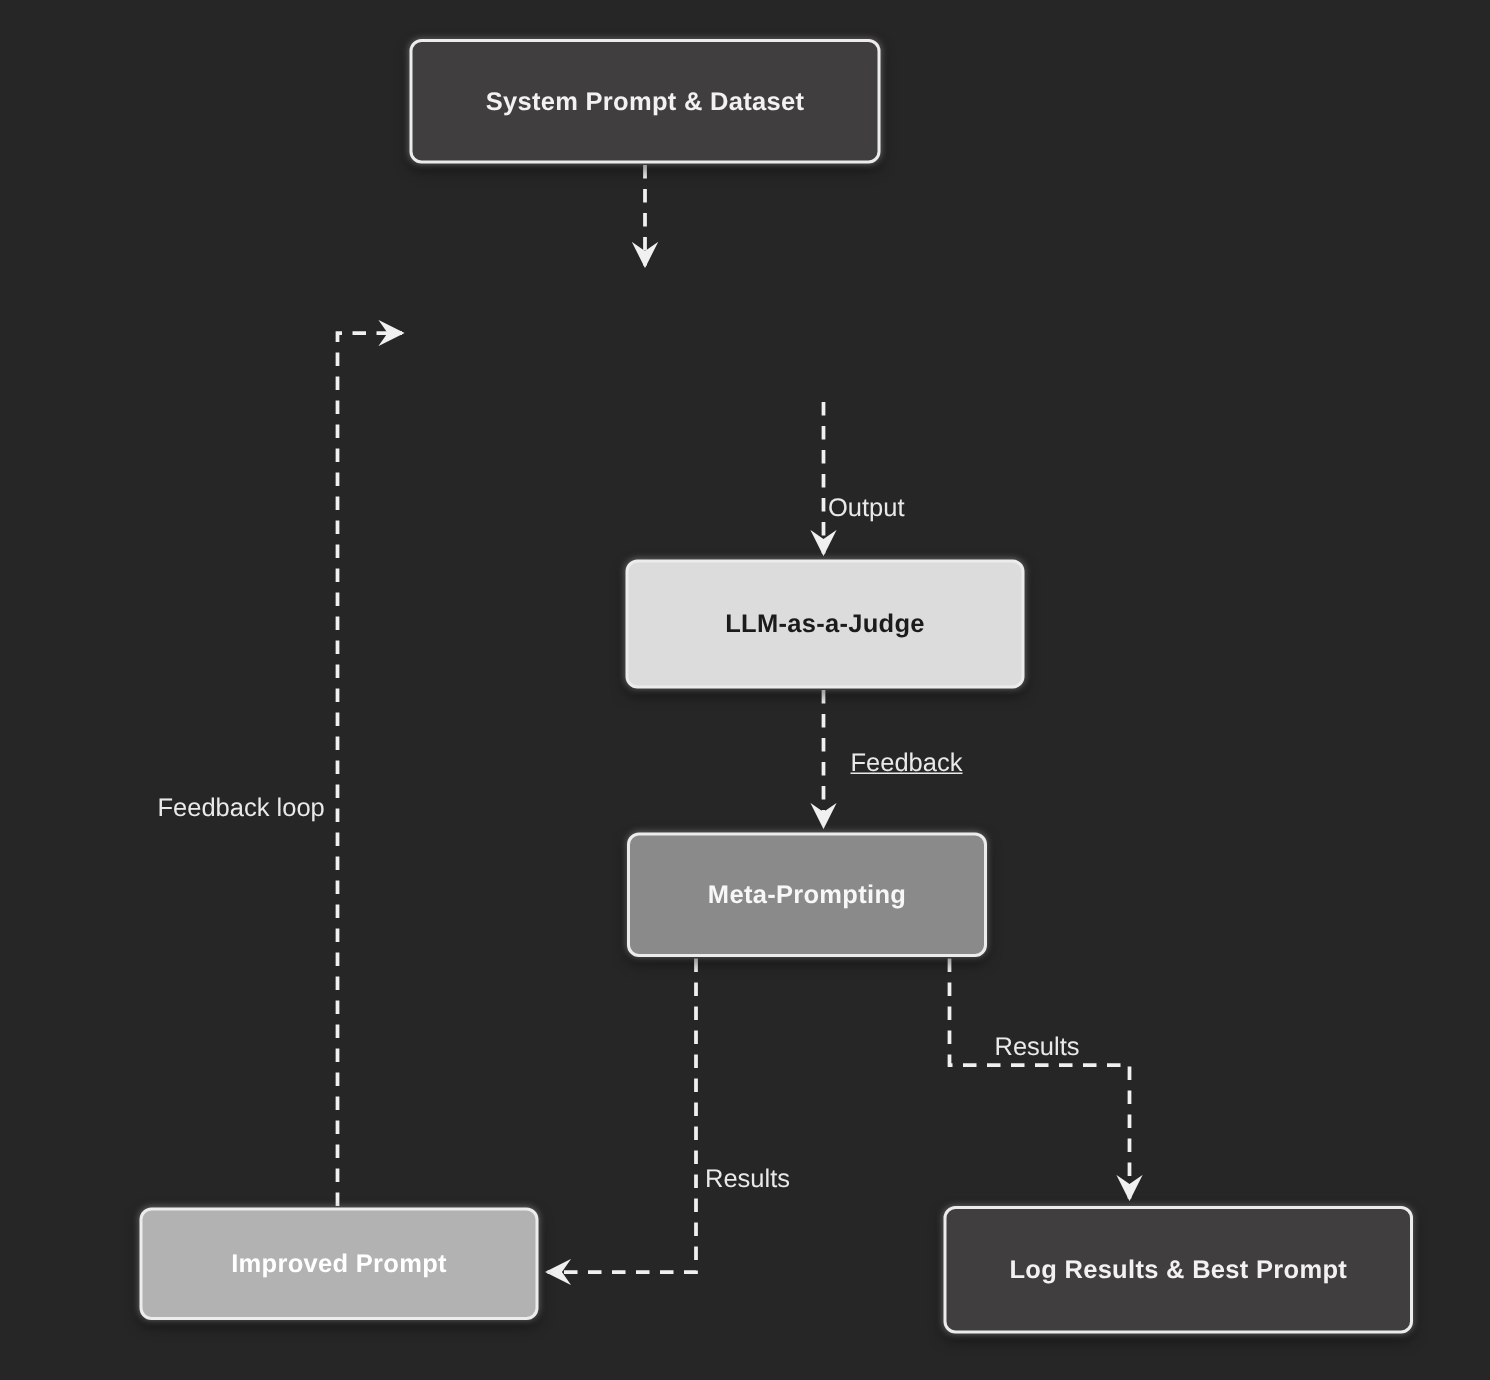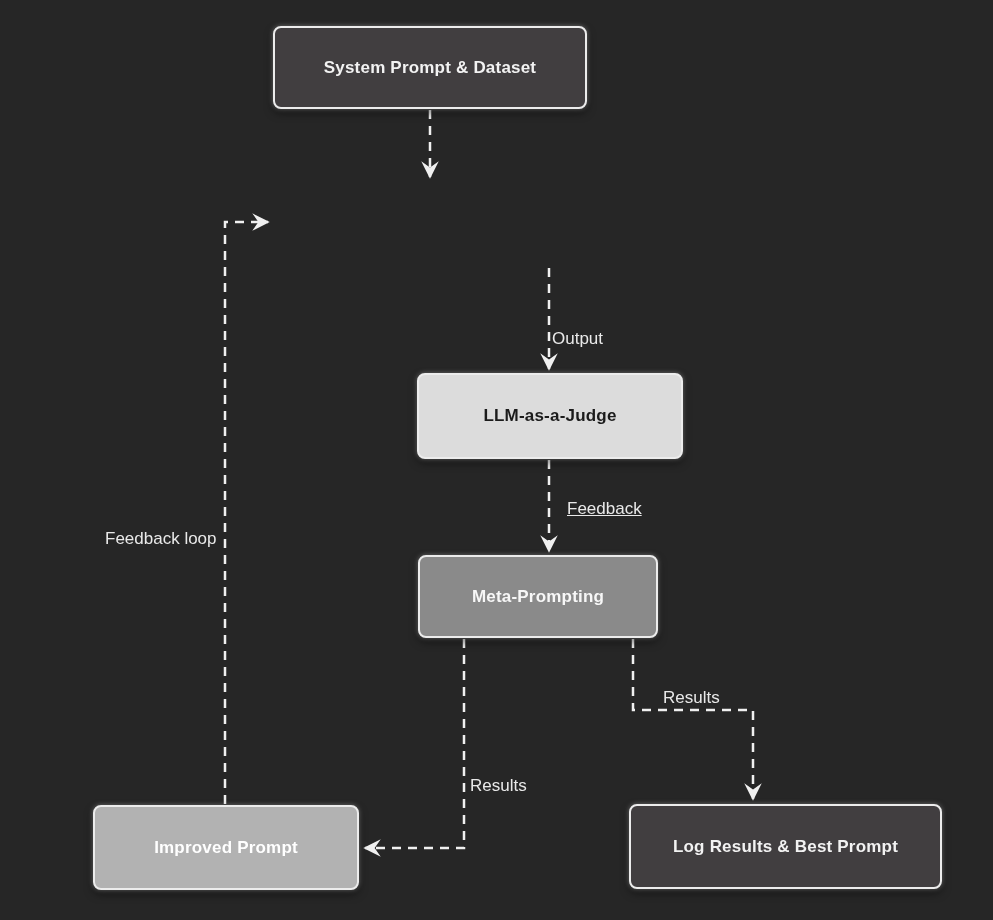"Improved Prompt" div.node { height: 85px -> 75px }
